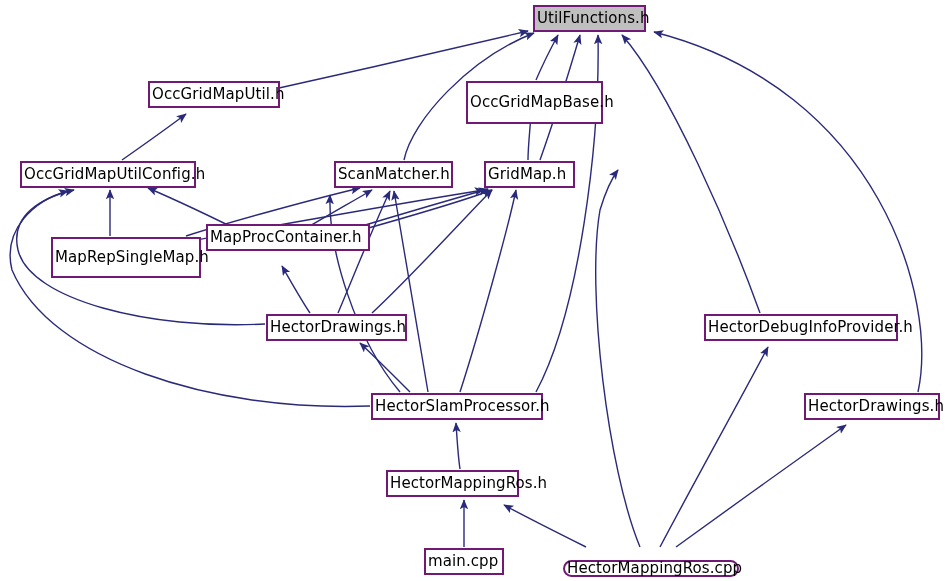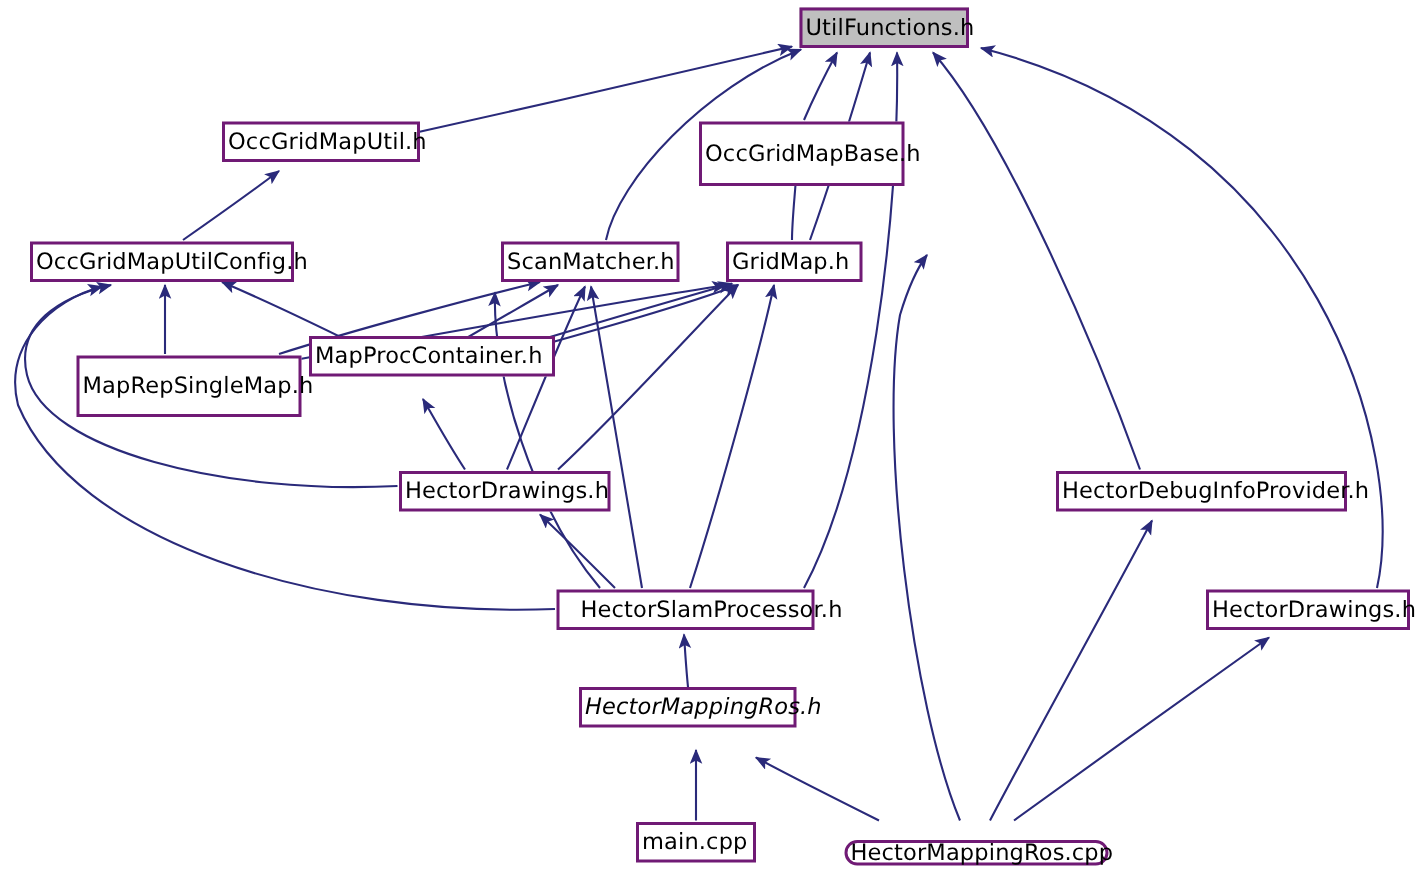"HectorSlamProcessor.h" div.graph-node { padding-left: 12px -> none }
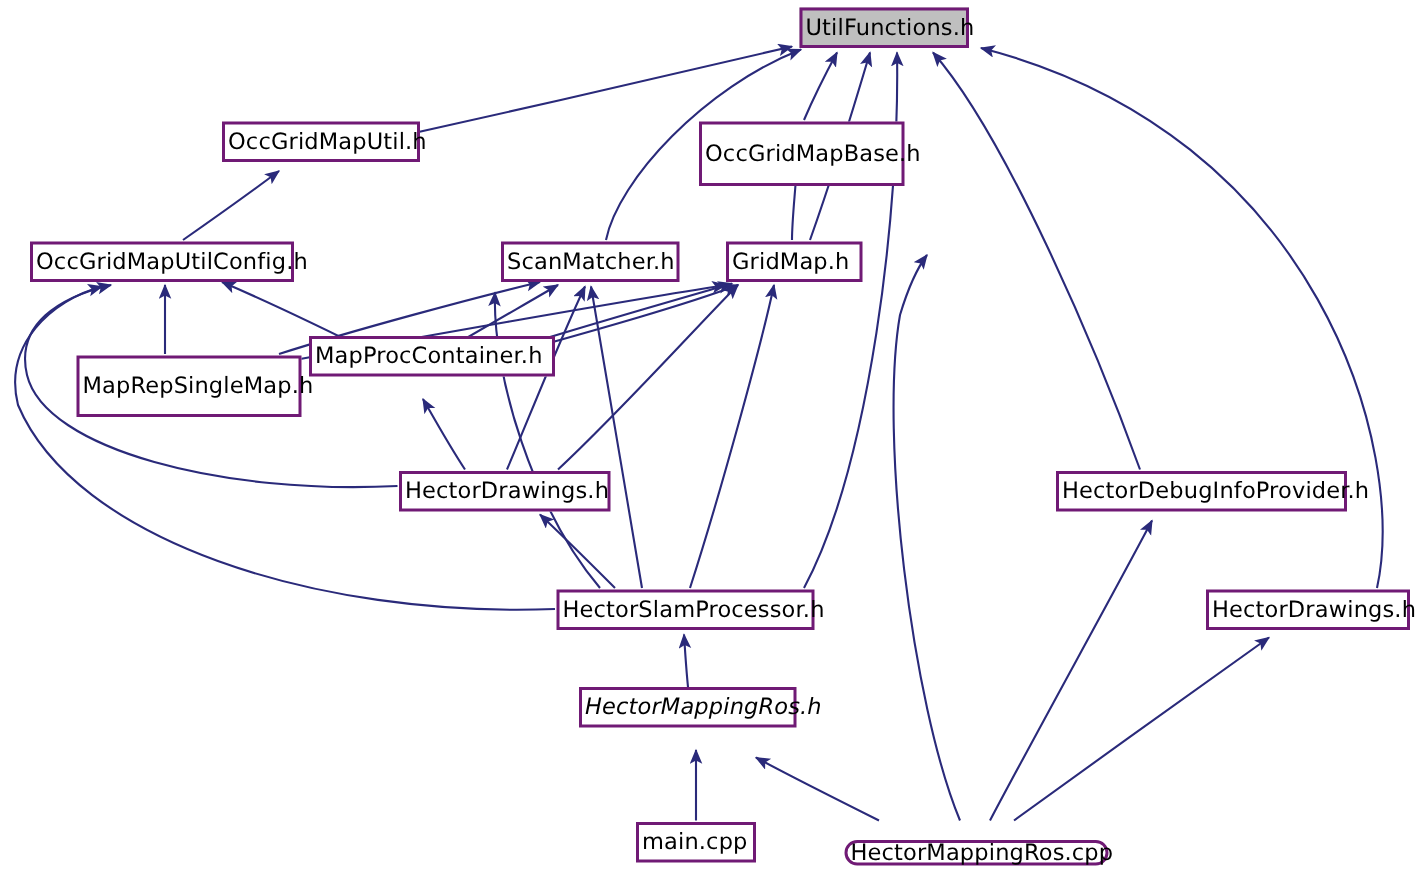"HectorMappingRos.h" div.graph-node { font-style: italic -> none; top: 458px -> 470px; width: 145px -> 133px }
